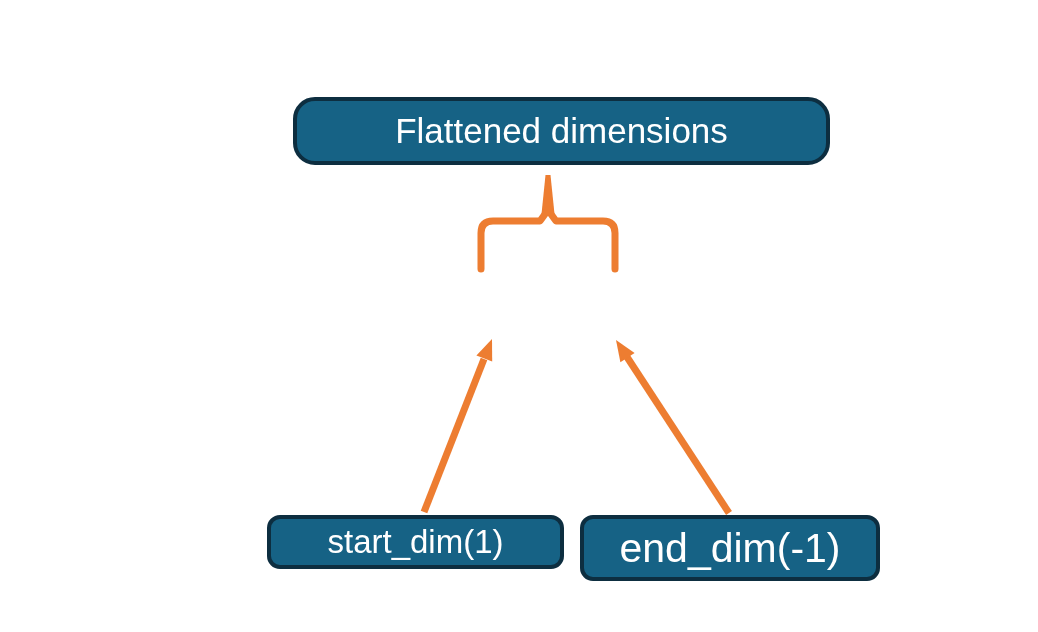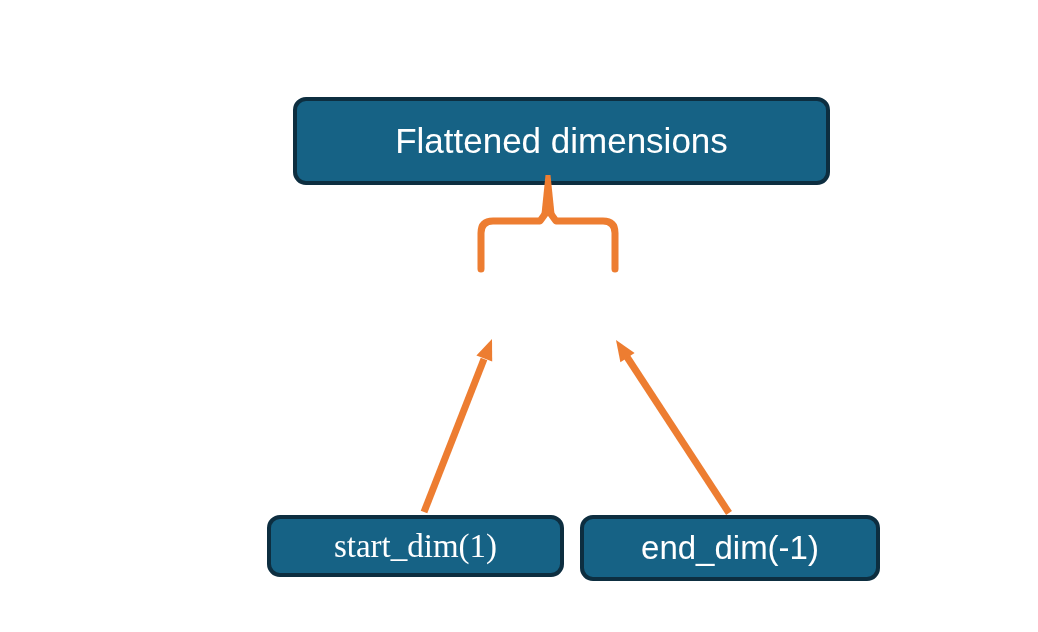"Flattened dimensions" .top-box { border-radius: 13px -> 22px; height: 88px -> 68px }
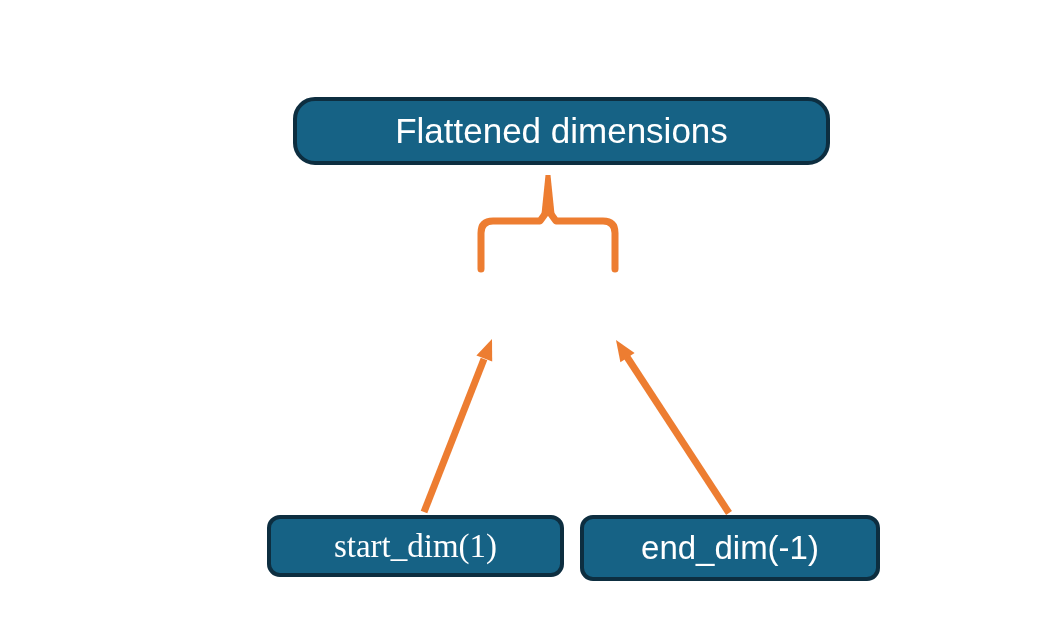"start_dim(1)" .start-box { font-family: Liberation Serif, serif -> none; height: 62px -> 54px }
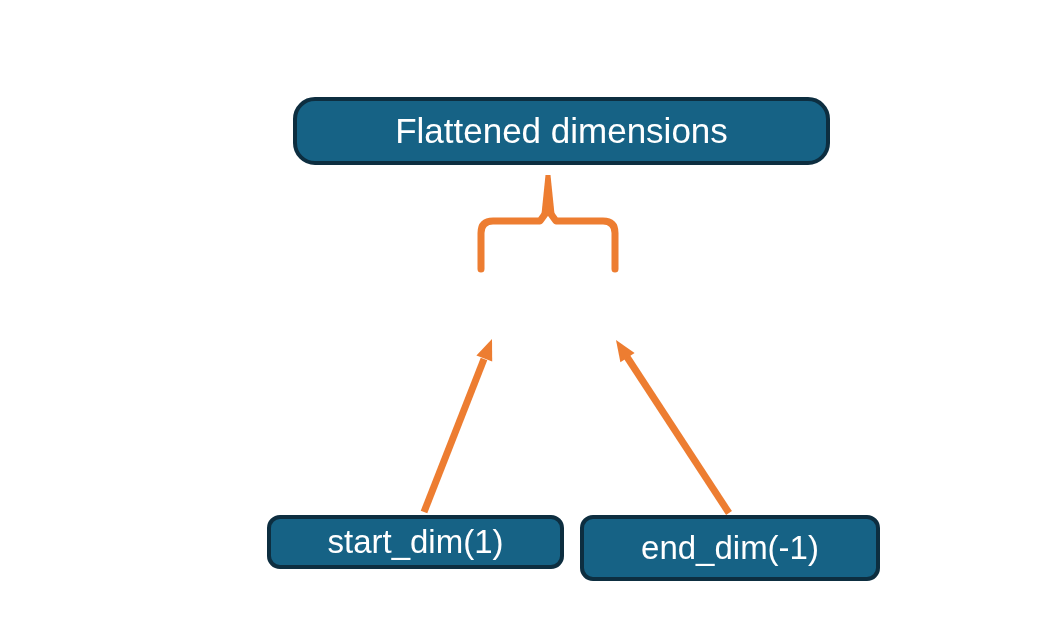"end_dim(-1)" .end-box { font-size: 33px -> 41px }
